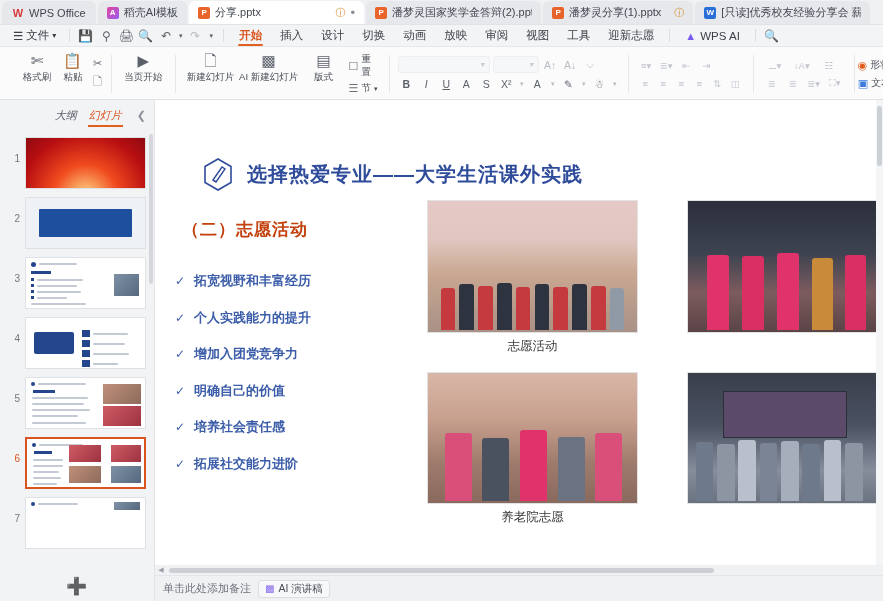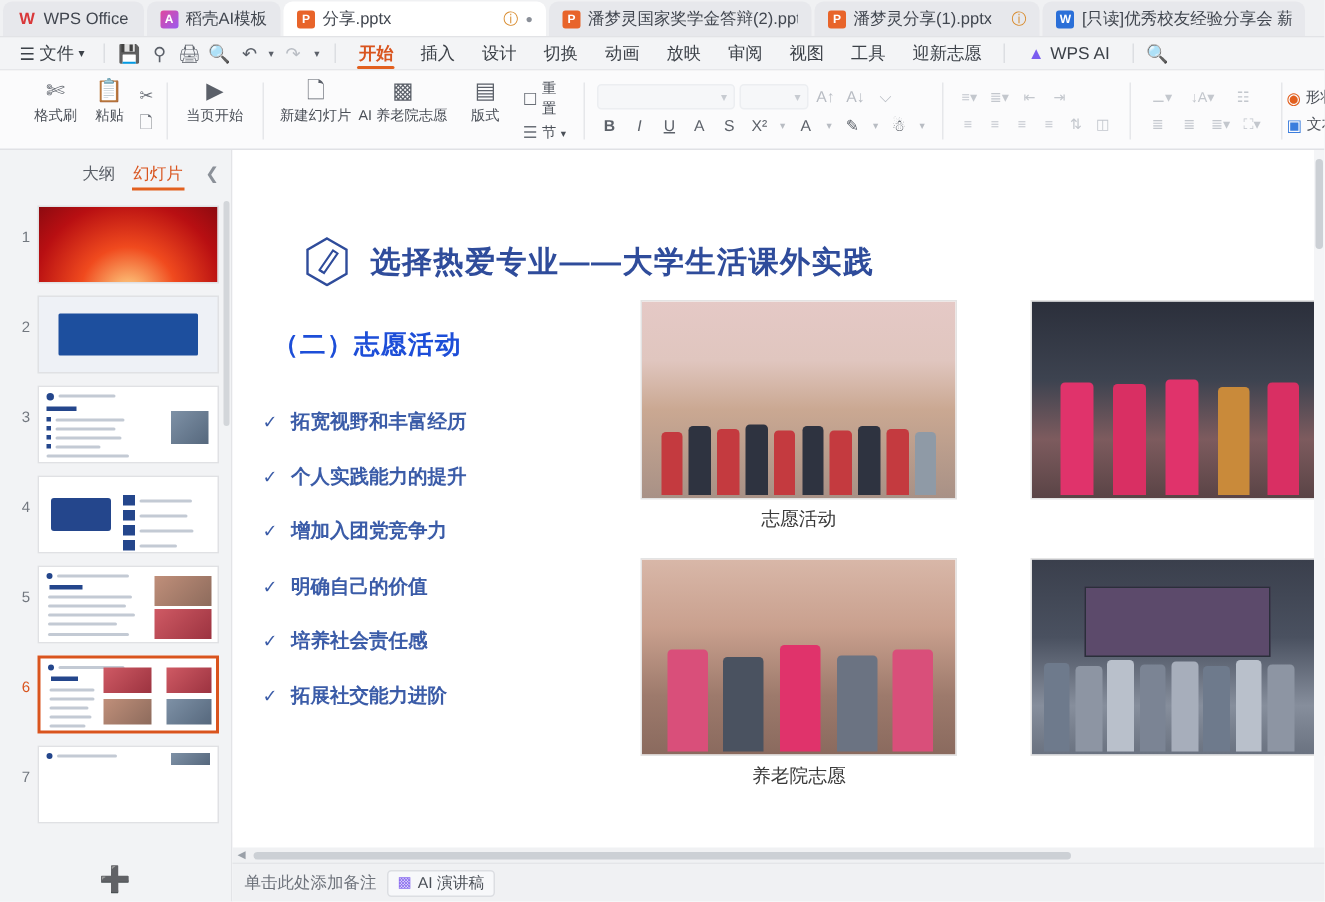"AI 养老院志愿" span.lbl { text: 养老院志愿 -> 新建幻灯片 }
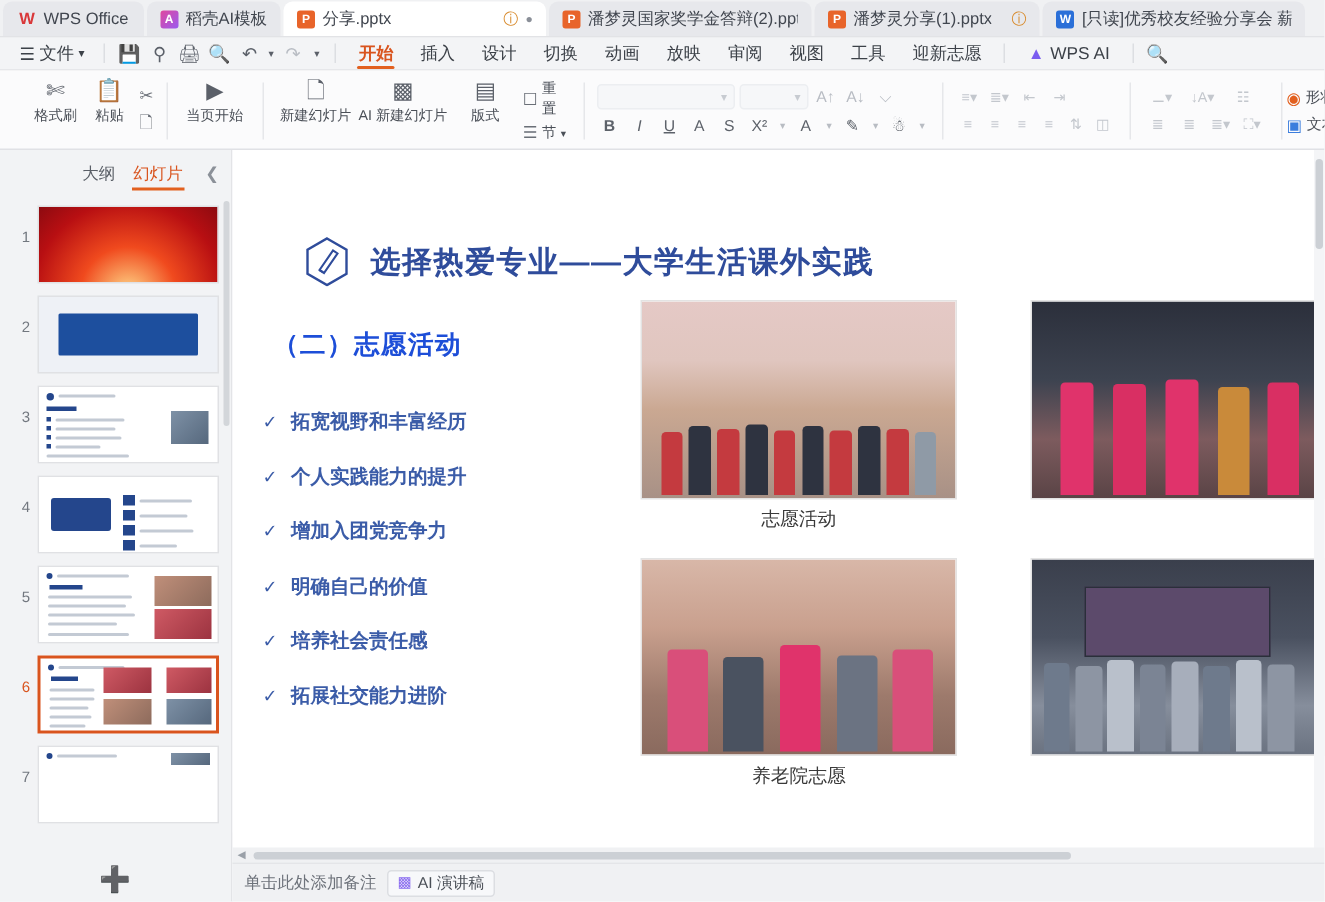"大纲" .sidetab { font-style: none -> italic }
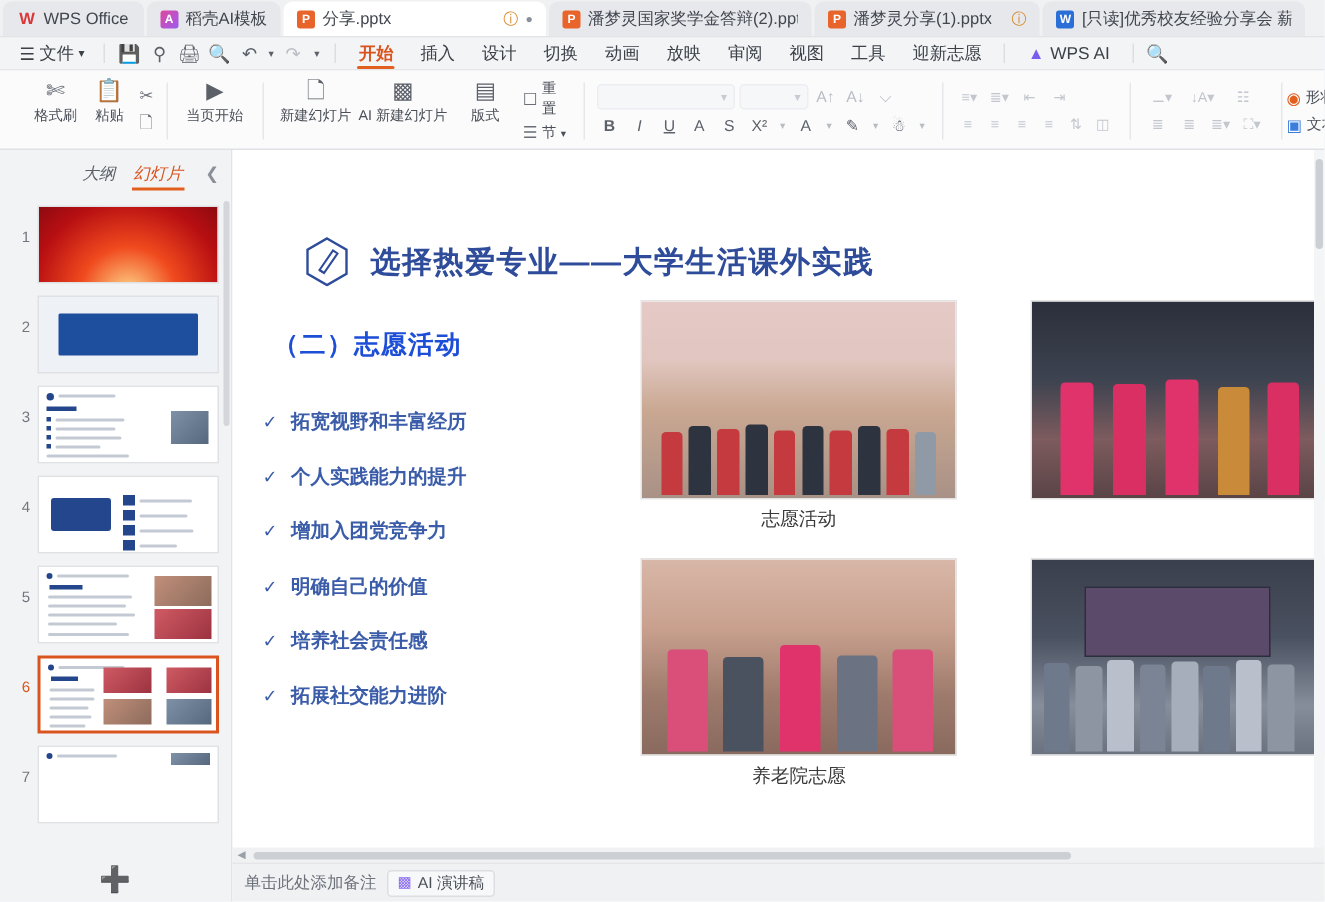"（二）志愿活动" .subtitle { color: #1d4ed8 -> #c2410c }
